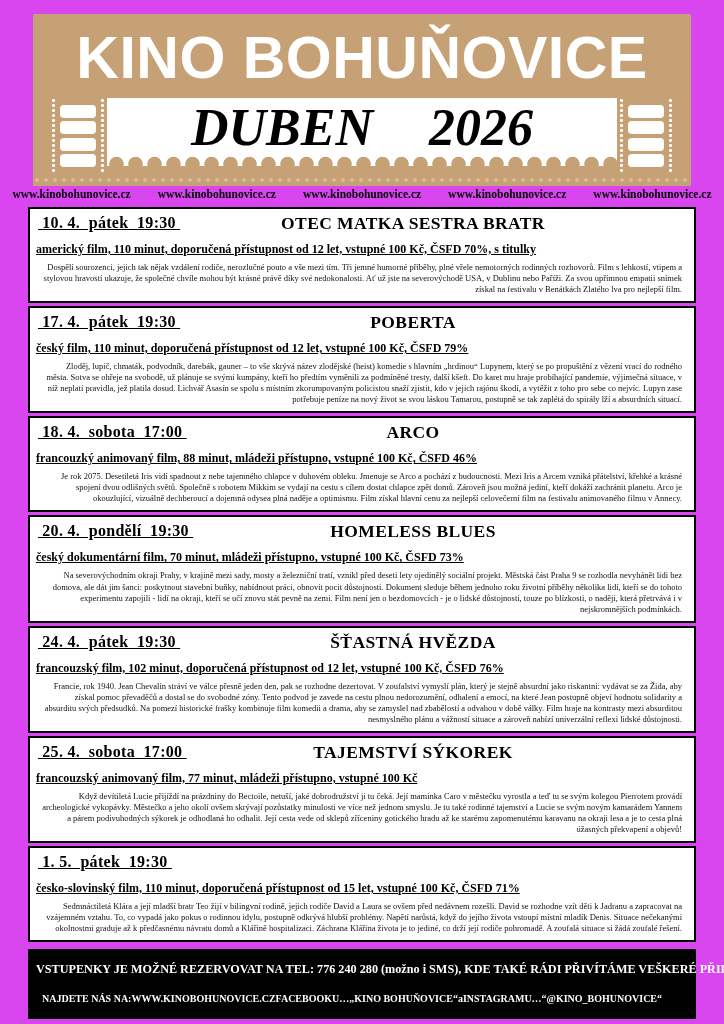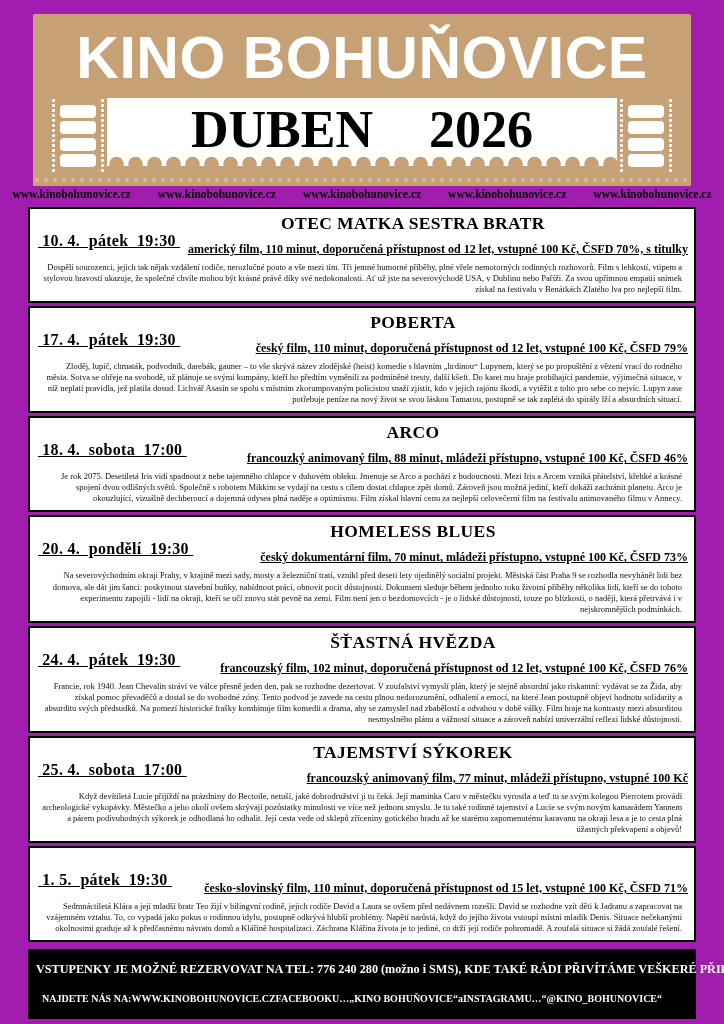"KINO BOHUŇOVICE" .page { background: #a21caf -> #d946ef }
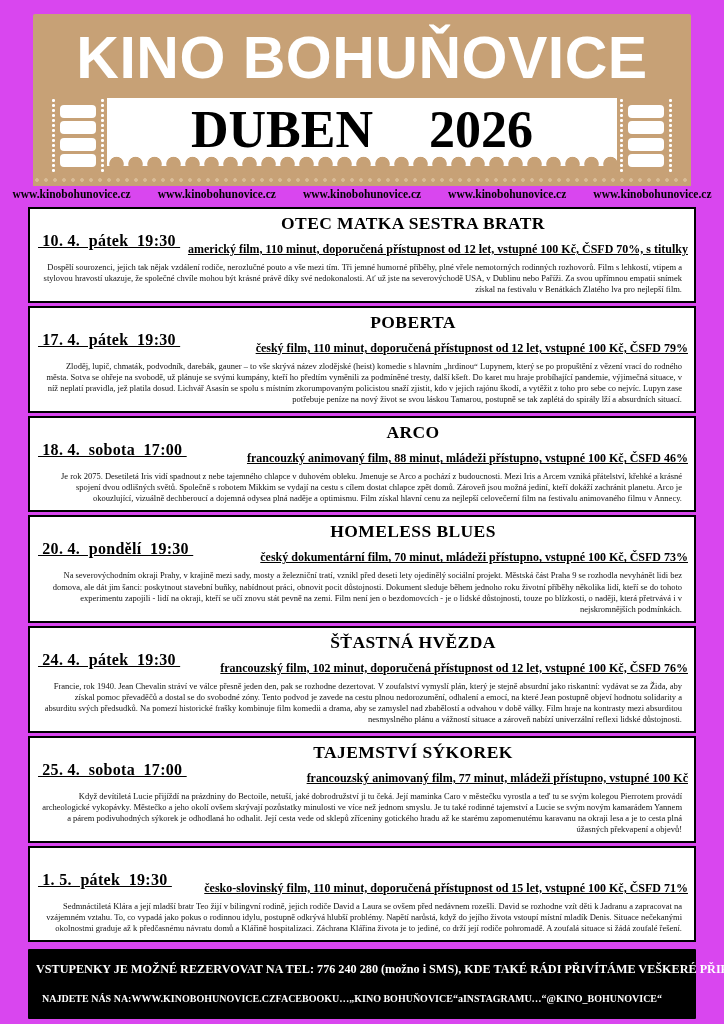"DUBEN" .month-box { align-items: center -> flex-start; font-style: none -> italic }
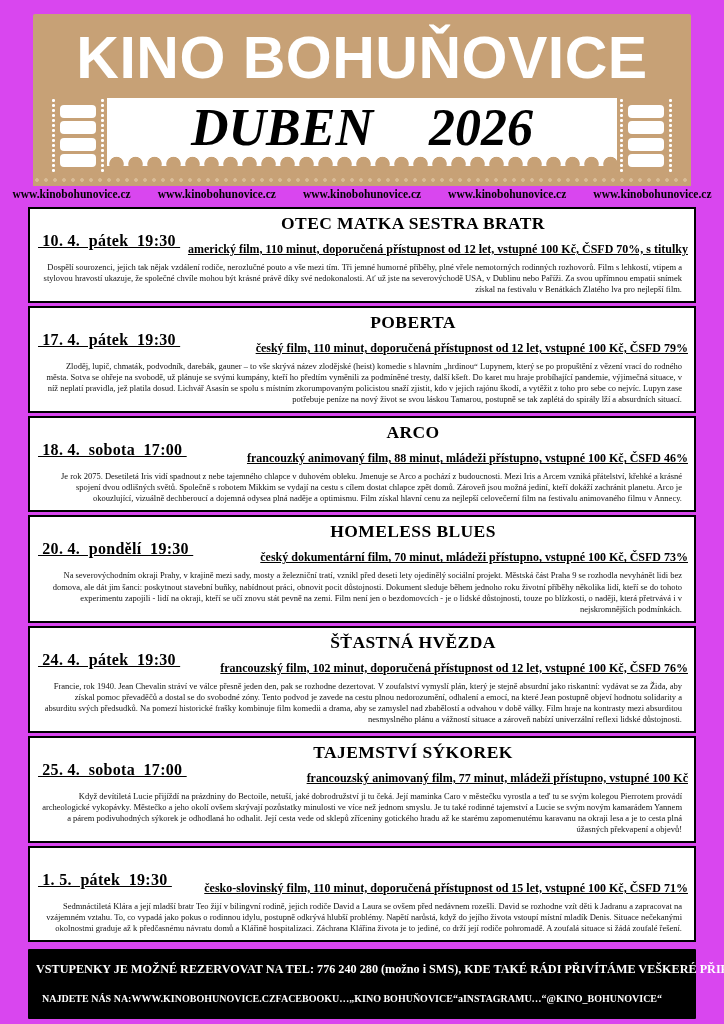"10. 4. pátek 19:30" .film-date { top: 19px -> 1px }
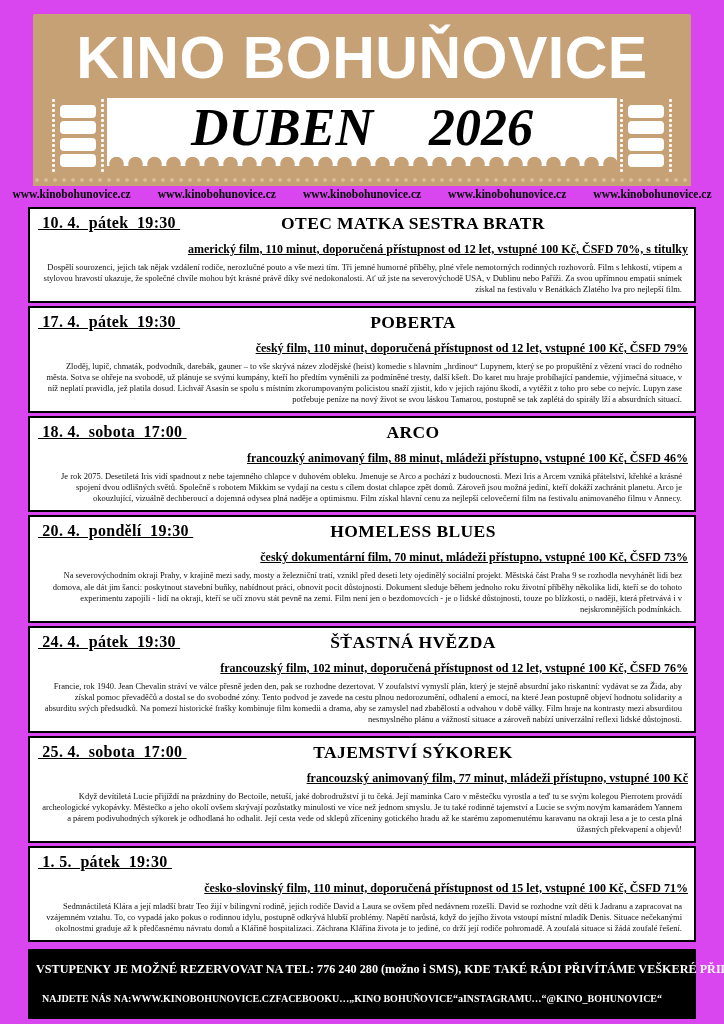"americký film, 110 minut, doporučená" .film-info { text-align: right -> left }
